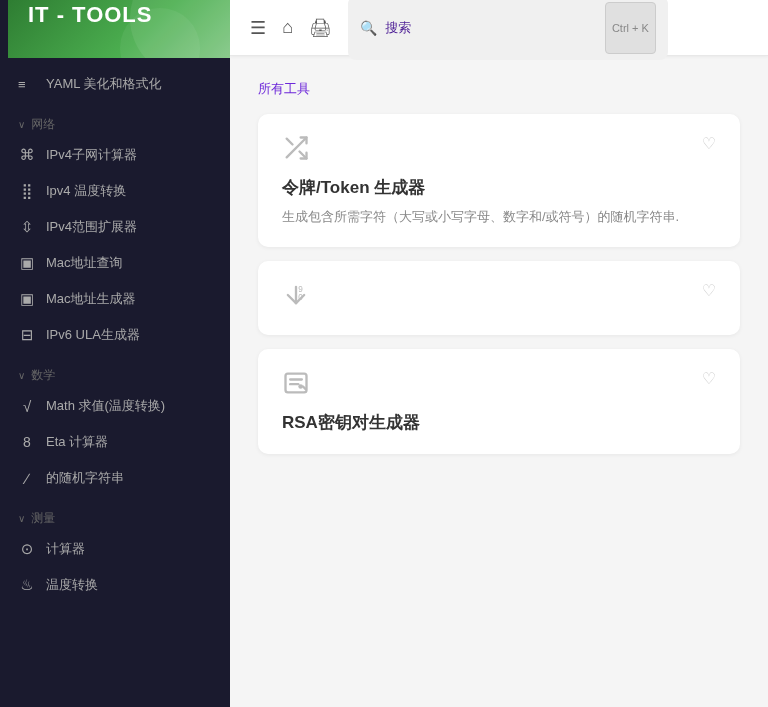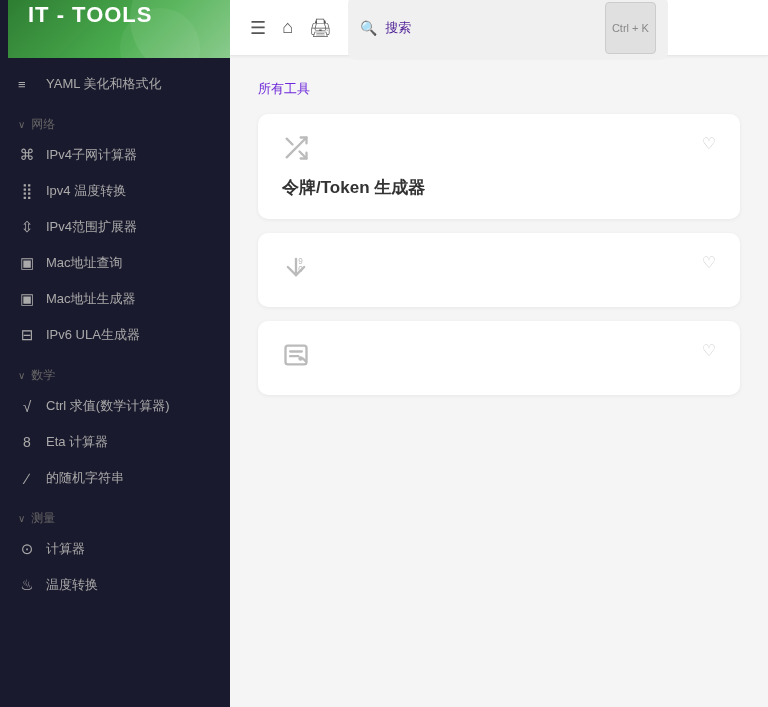"生成包含所需字符（大写或小写字母、数字和/或符号）的随机字符串." div.card-desc { html: none -> <div>生成包含所需字符（大写或小写字母、数字和/或符号）的随机字符串.</div> }
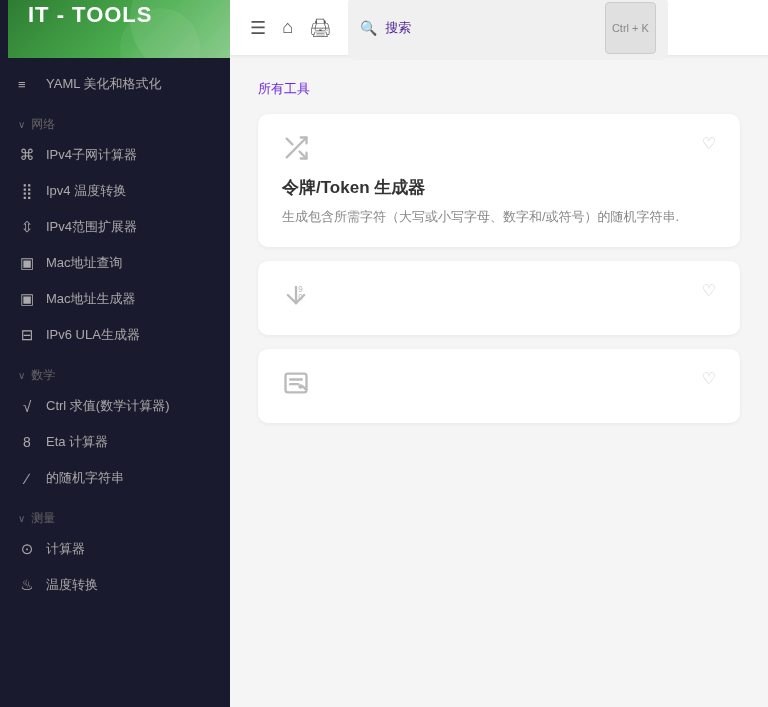"Ctrl 求值(数学计算器)" span { text: Ctrl 求值(数学计算器 -> Math 求值(温度转换 }
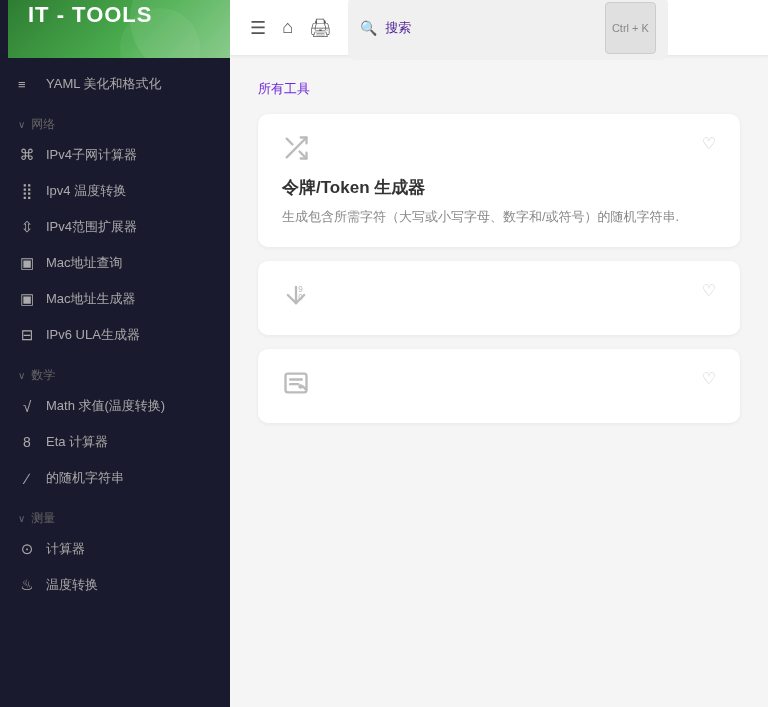"RSA密钥对生成器" div.card-title { html: none -> <div>RSA密钥对生成器</div> }
